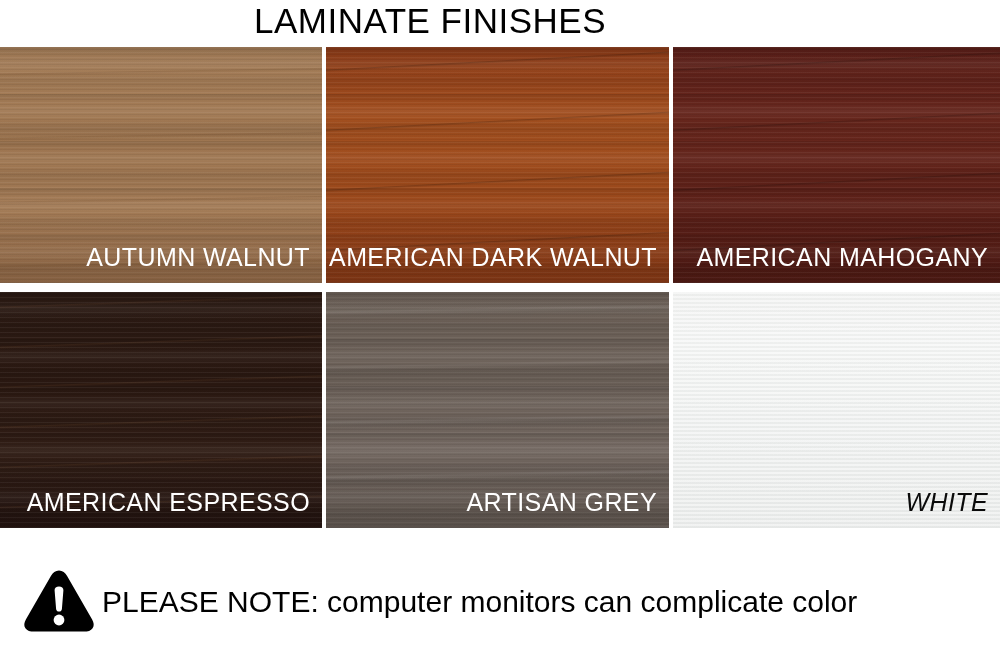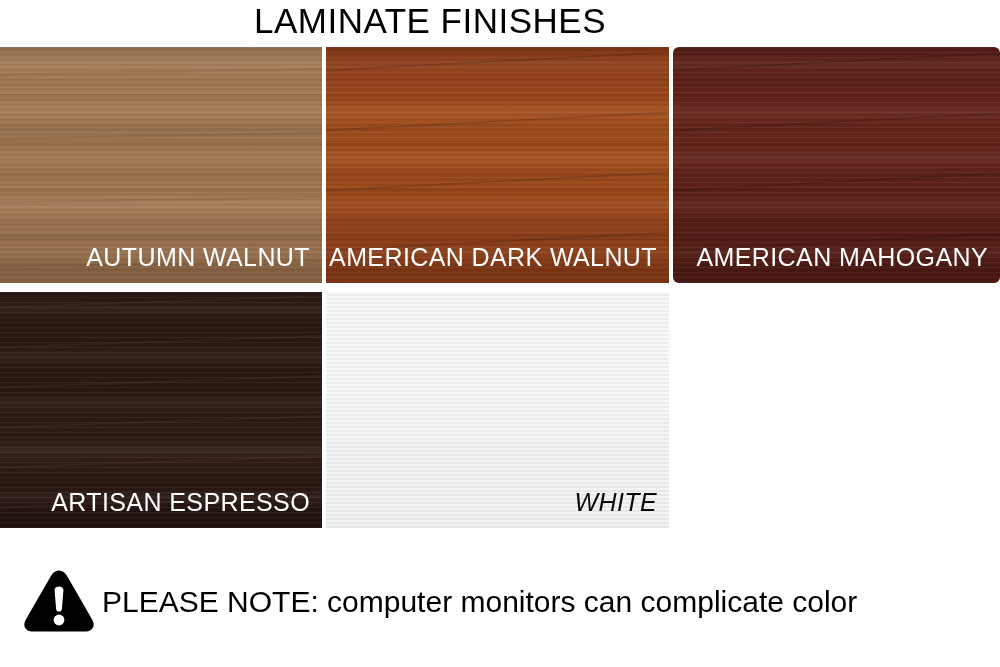"AMERICAN MAHOGANY" .sw-mahogany { border-radius: 6px -> none }
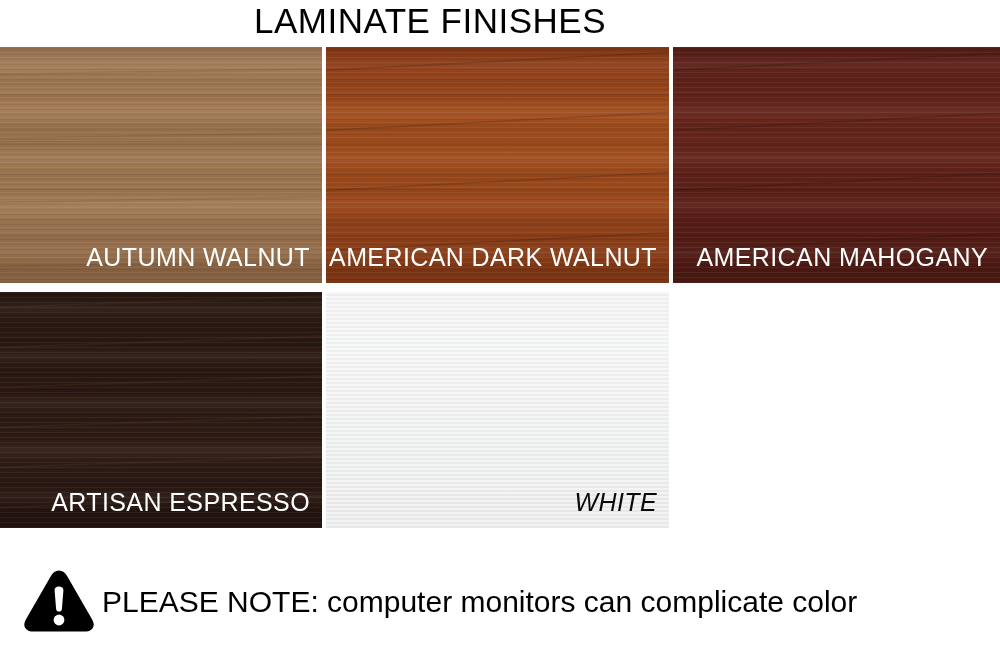"ARTISAN ESPRESSO" div.swatch-label { text: ARTISAN -> AMERICAN }
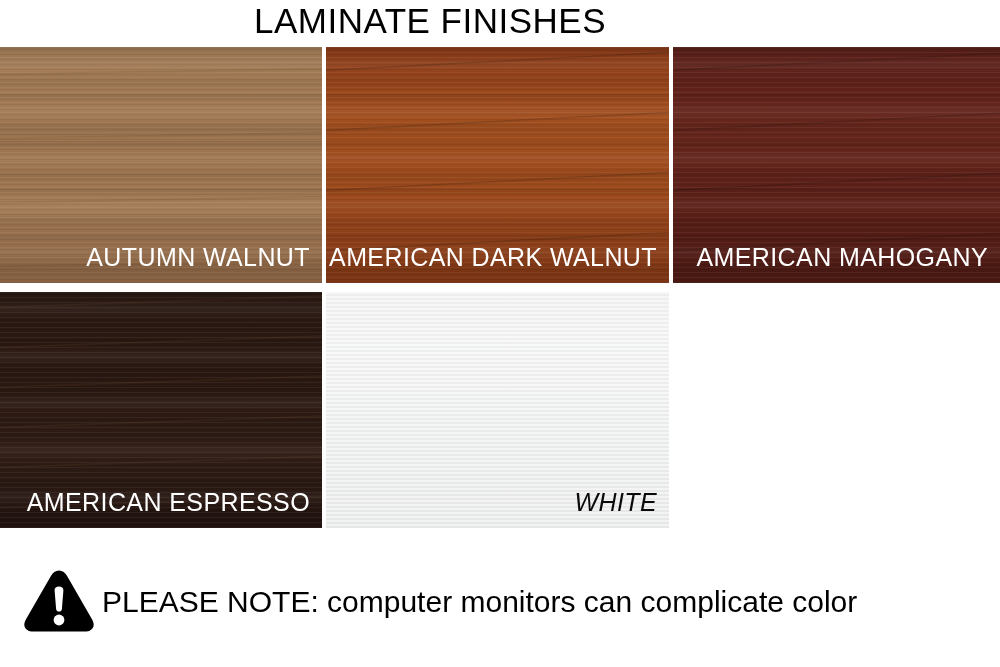"ARTISAN GREY" div.swatch { html: none -> <div> <div></div> <div></div> <div></div> <div></div> <div>ARTISAN GREY</div> </div> }
